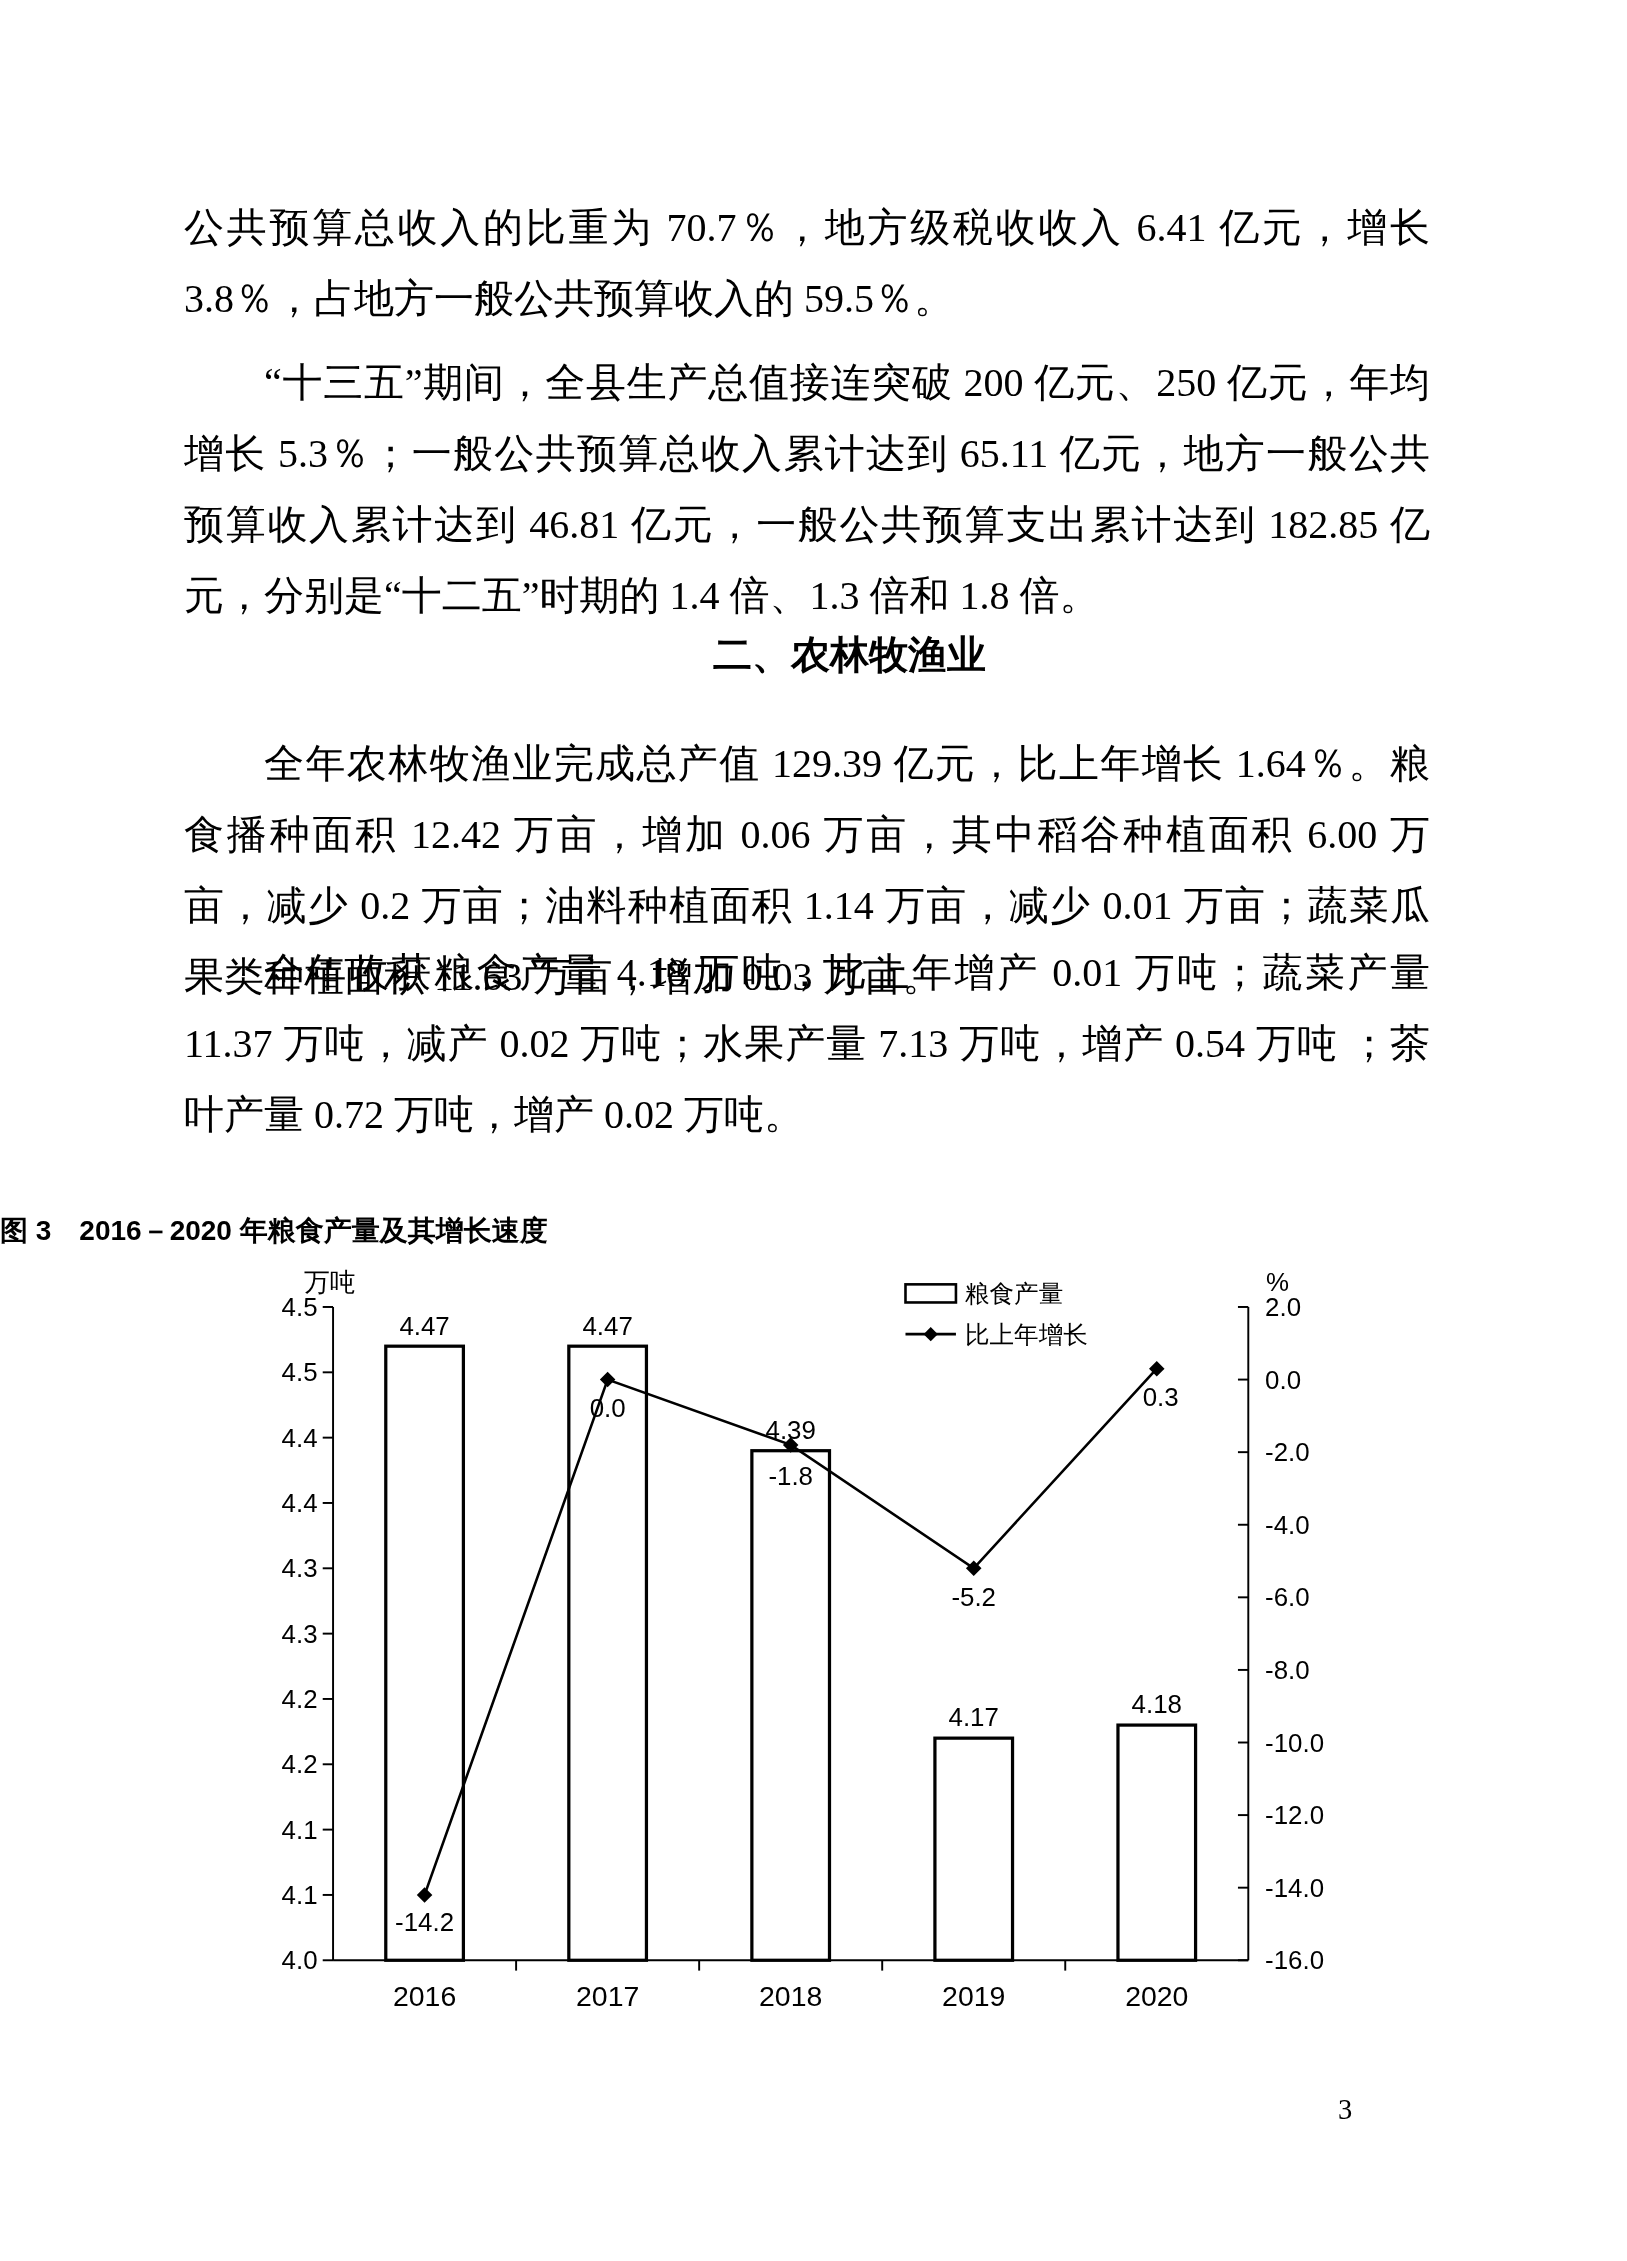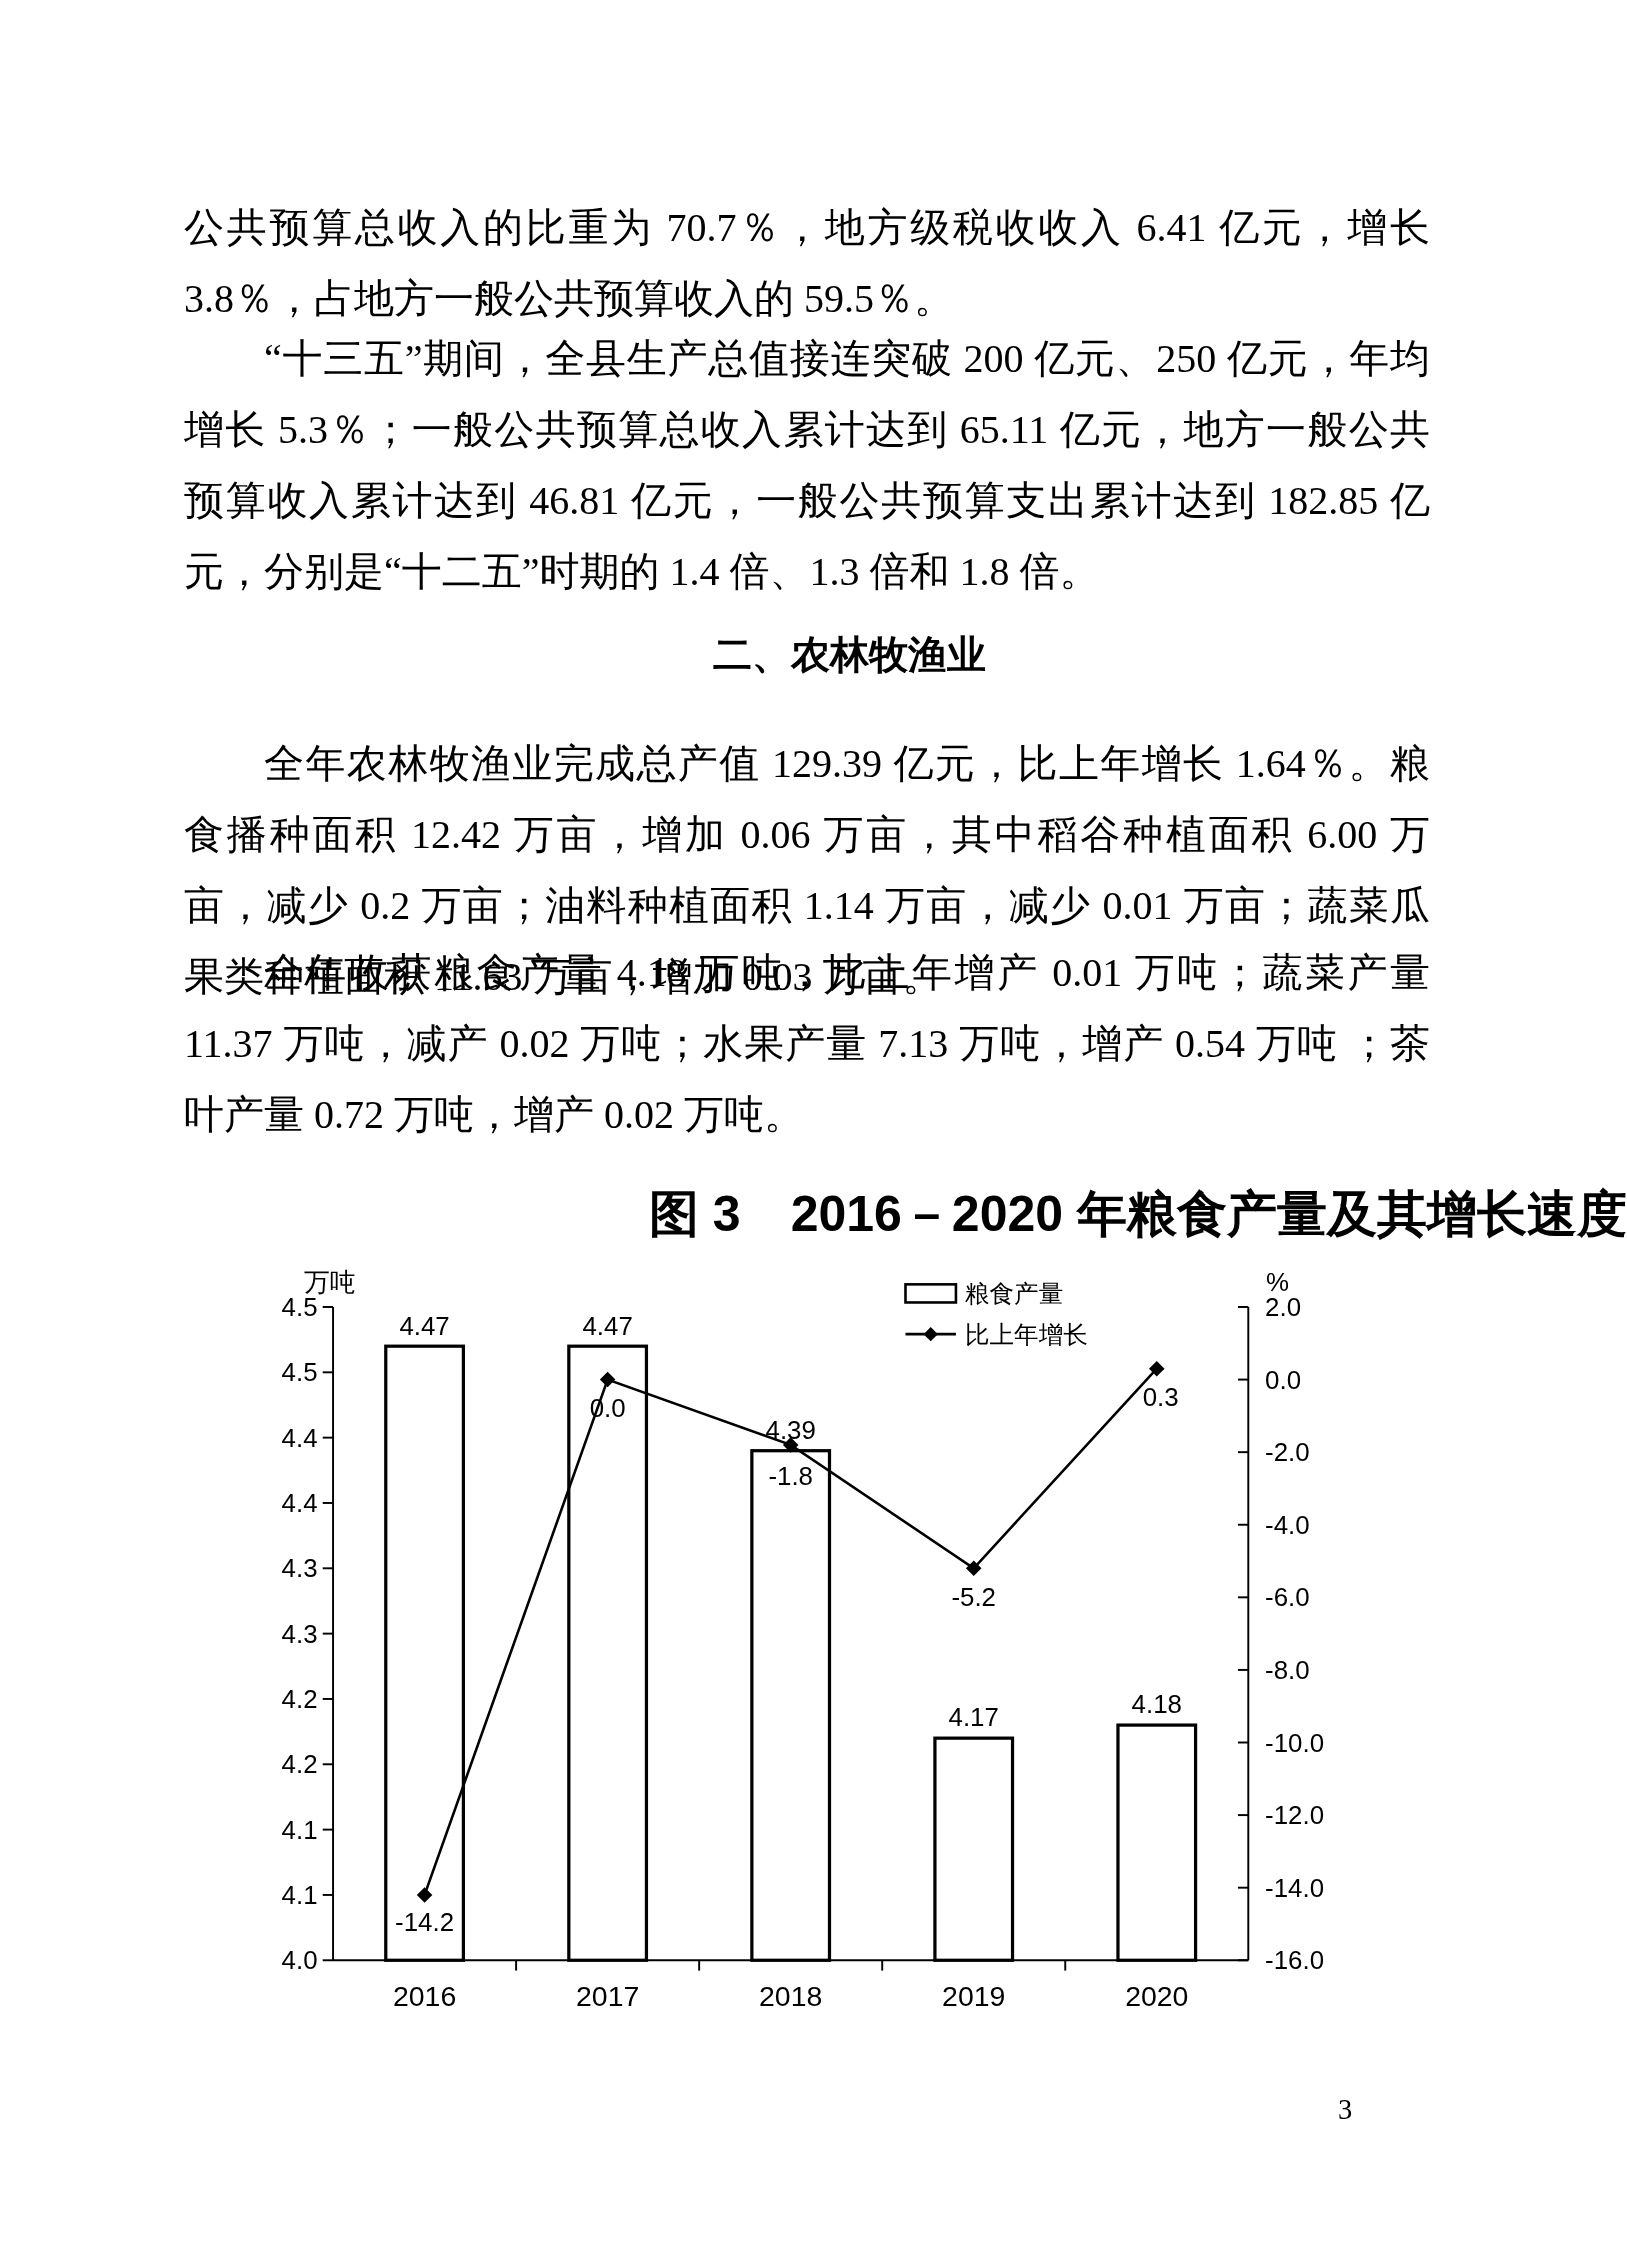"“十三五”期间，全县生产总值接连突破 200 亿元、250 亿元，年均增长" div.para { top: 323px -> 347px }
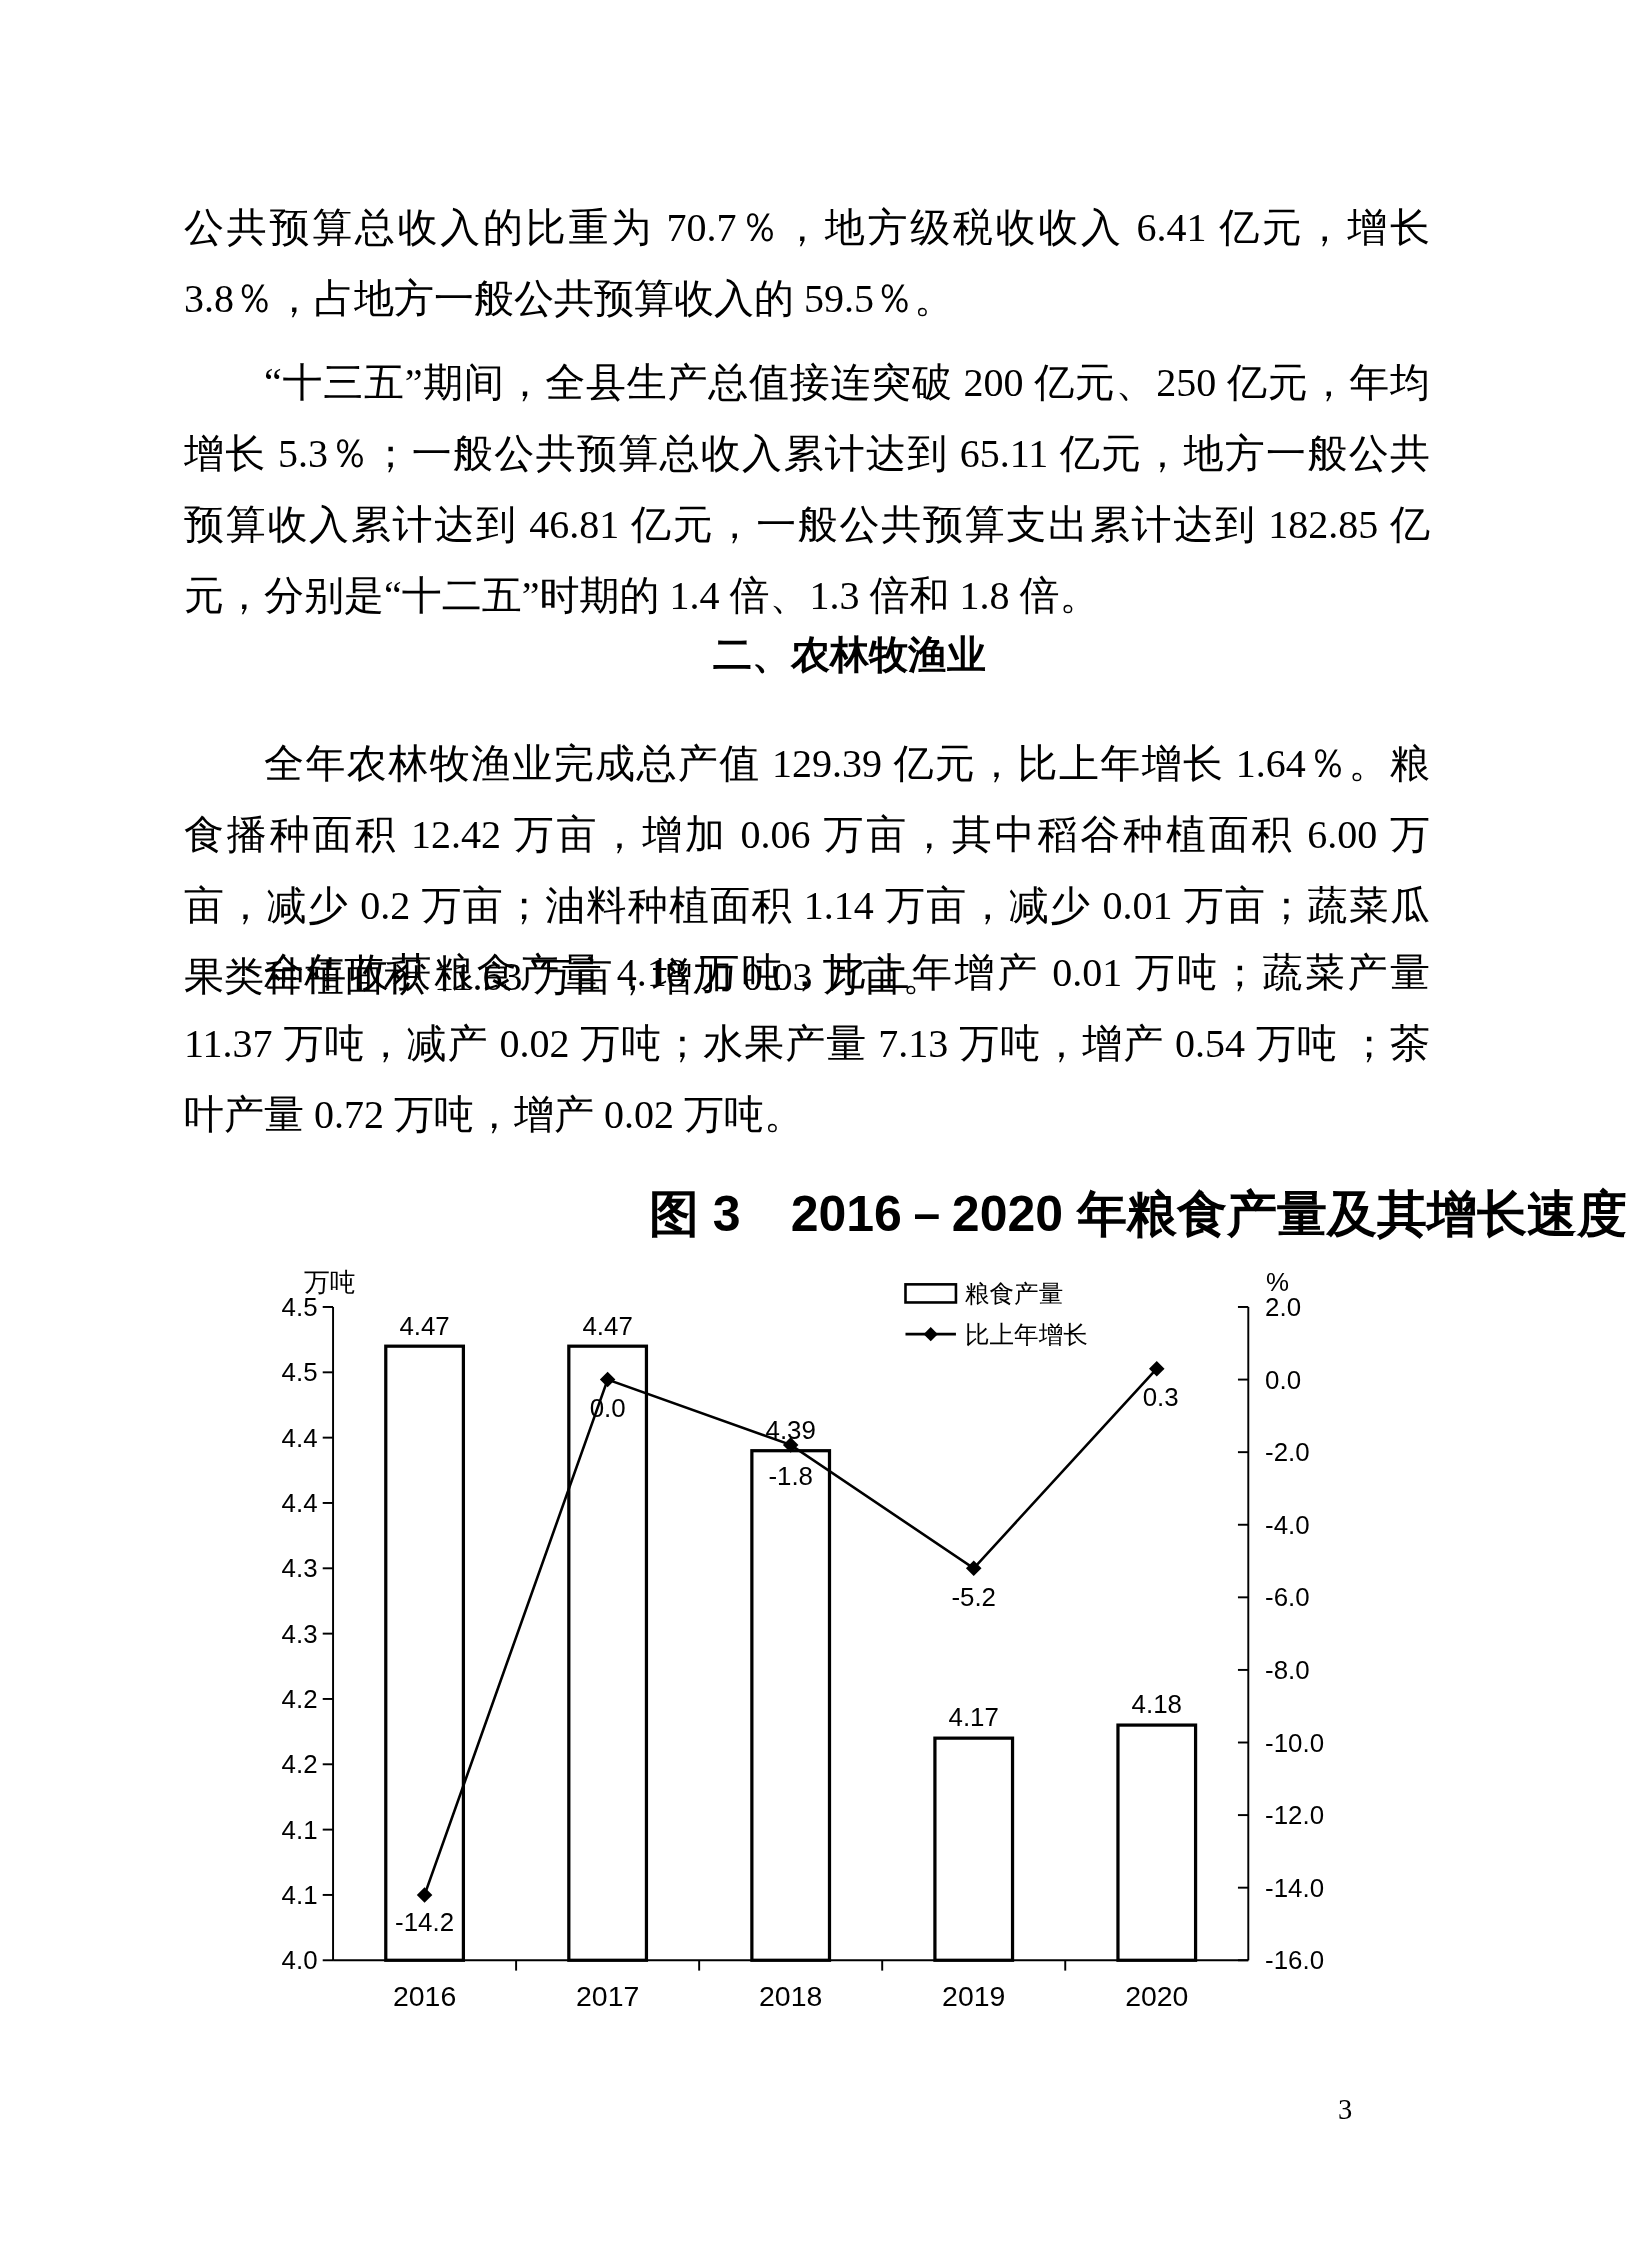"图 3 2016－2020 年粮食产量及其增长速度" .figure-caption { font-size: 50px -> 28px; margin-top: none -> 16px; text-align: right -> left }
